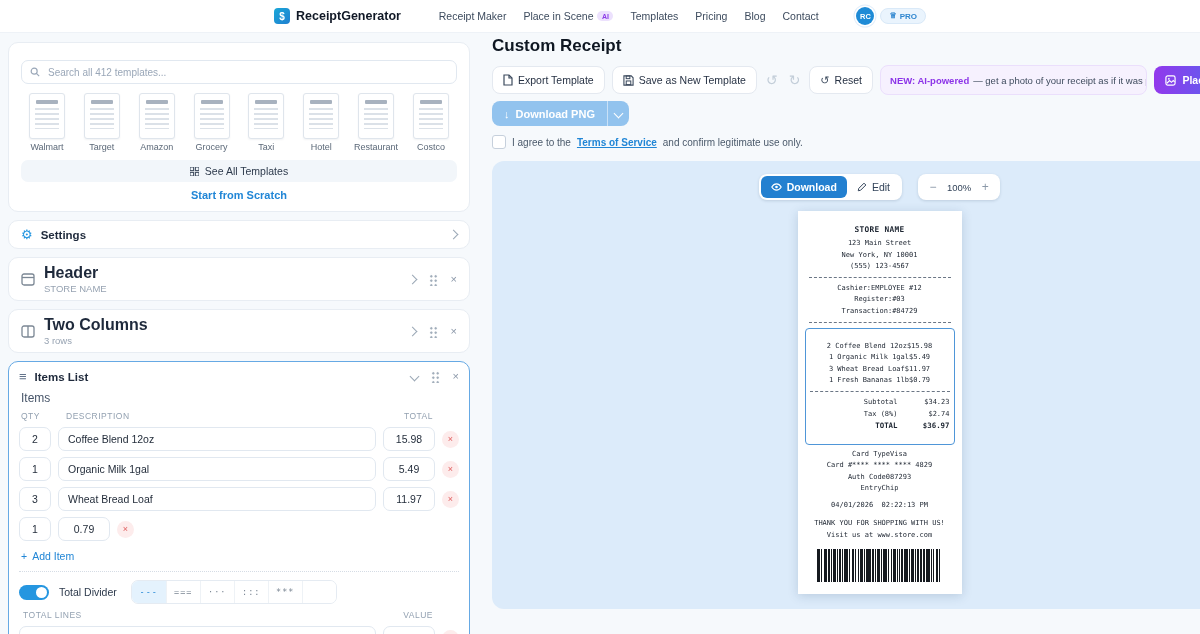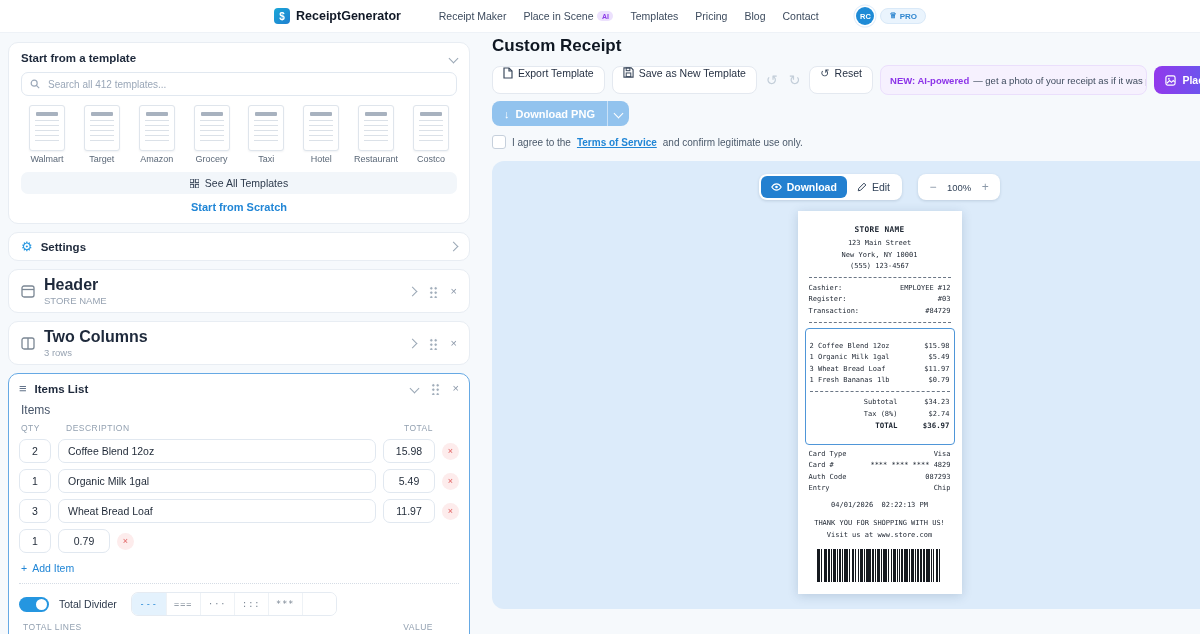"Start from a template" div.hdr-row { html: <div> <span>Start from a template</span> <span></span> </div> -> none }
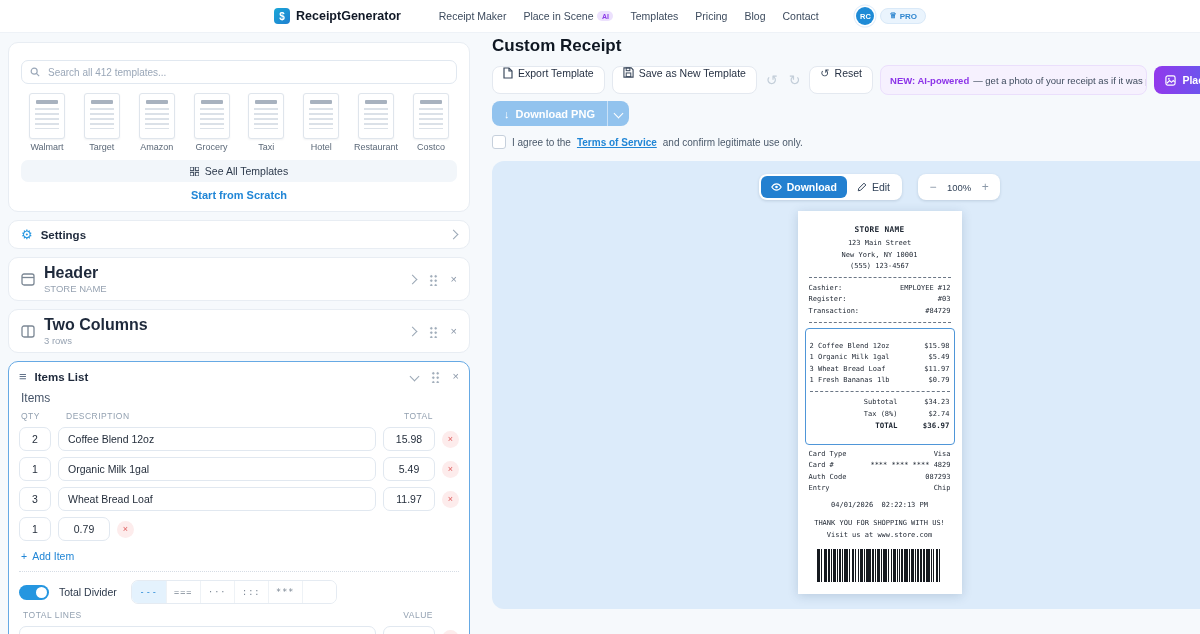"Export Template" .btn { align-items: none -> center }
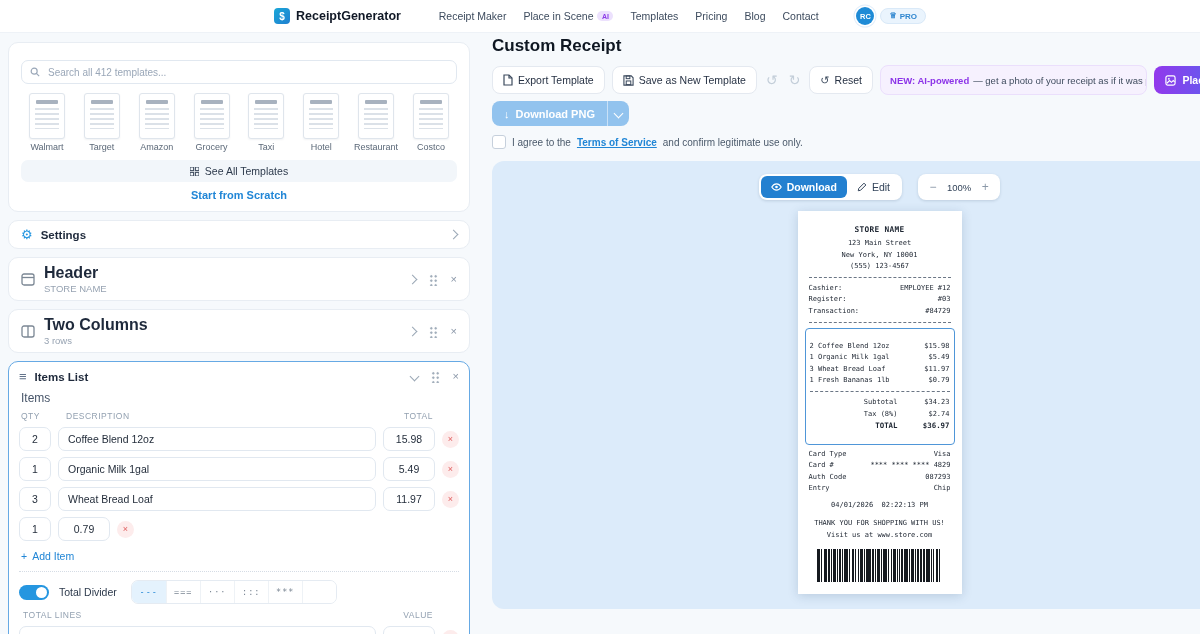"Cashier:" .r-row { justify-content: space-between -> center }
